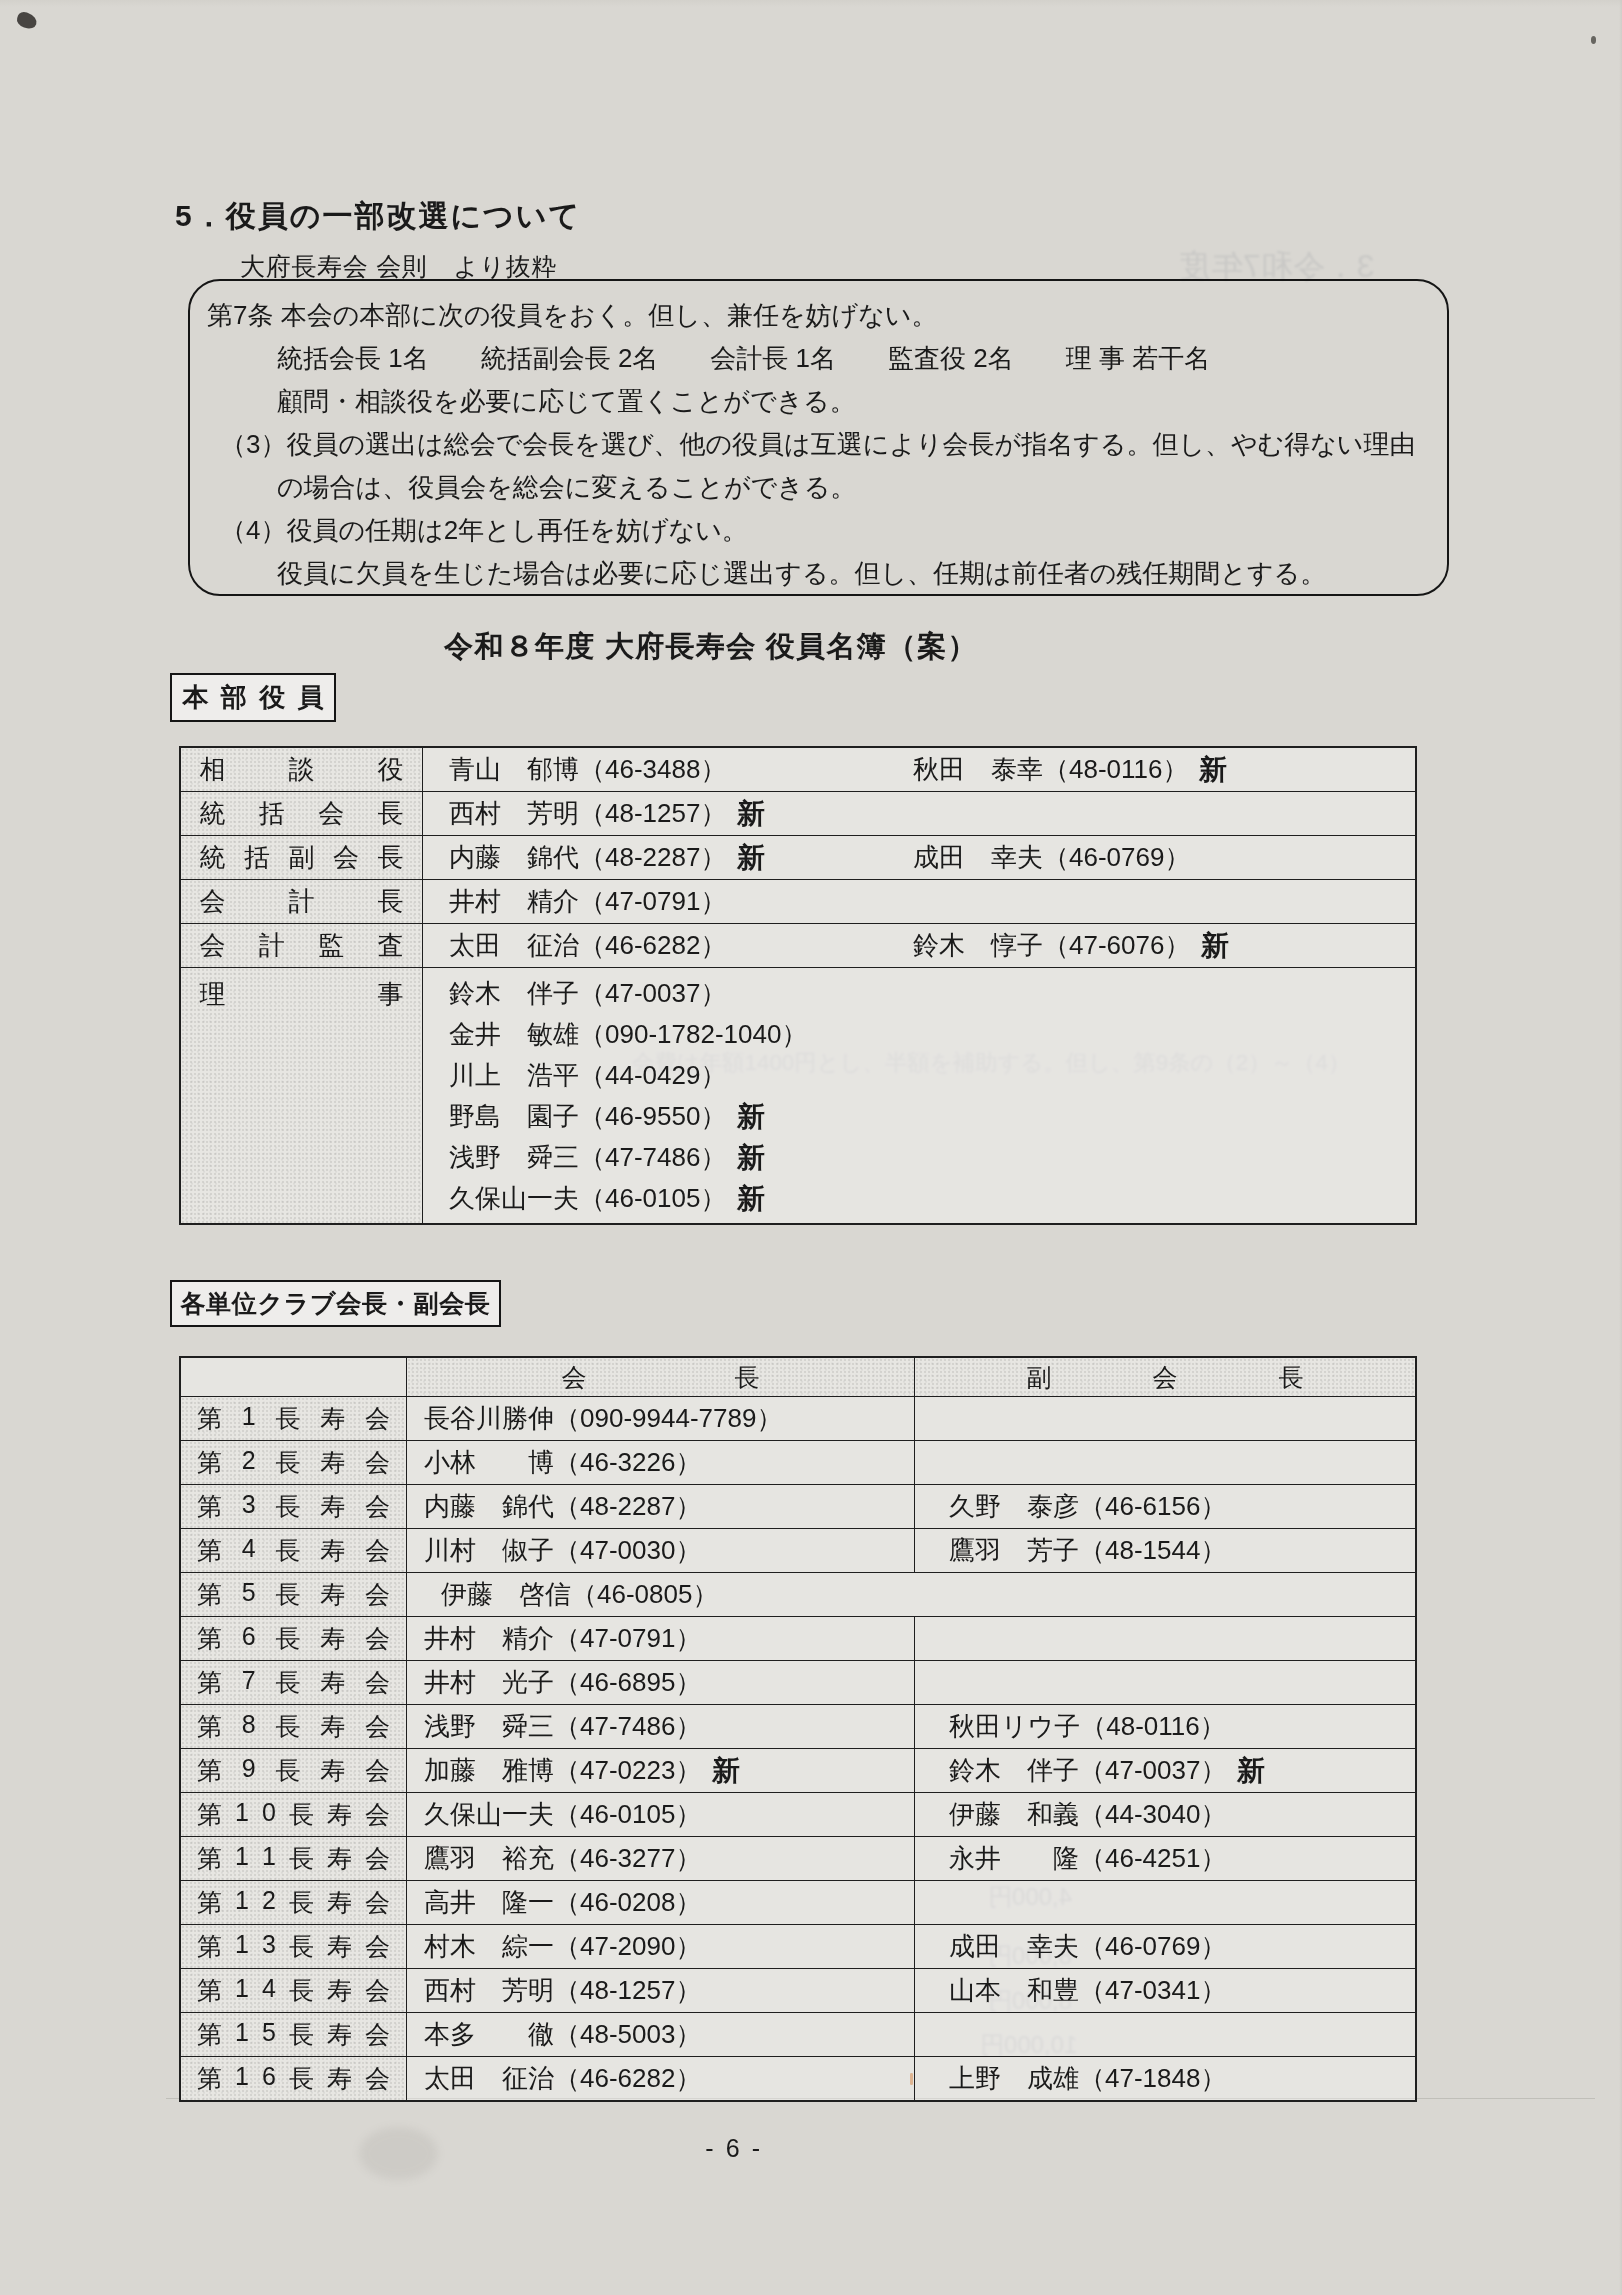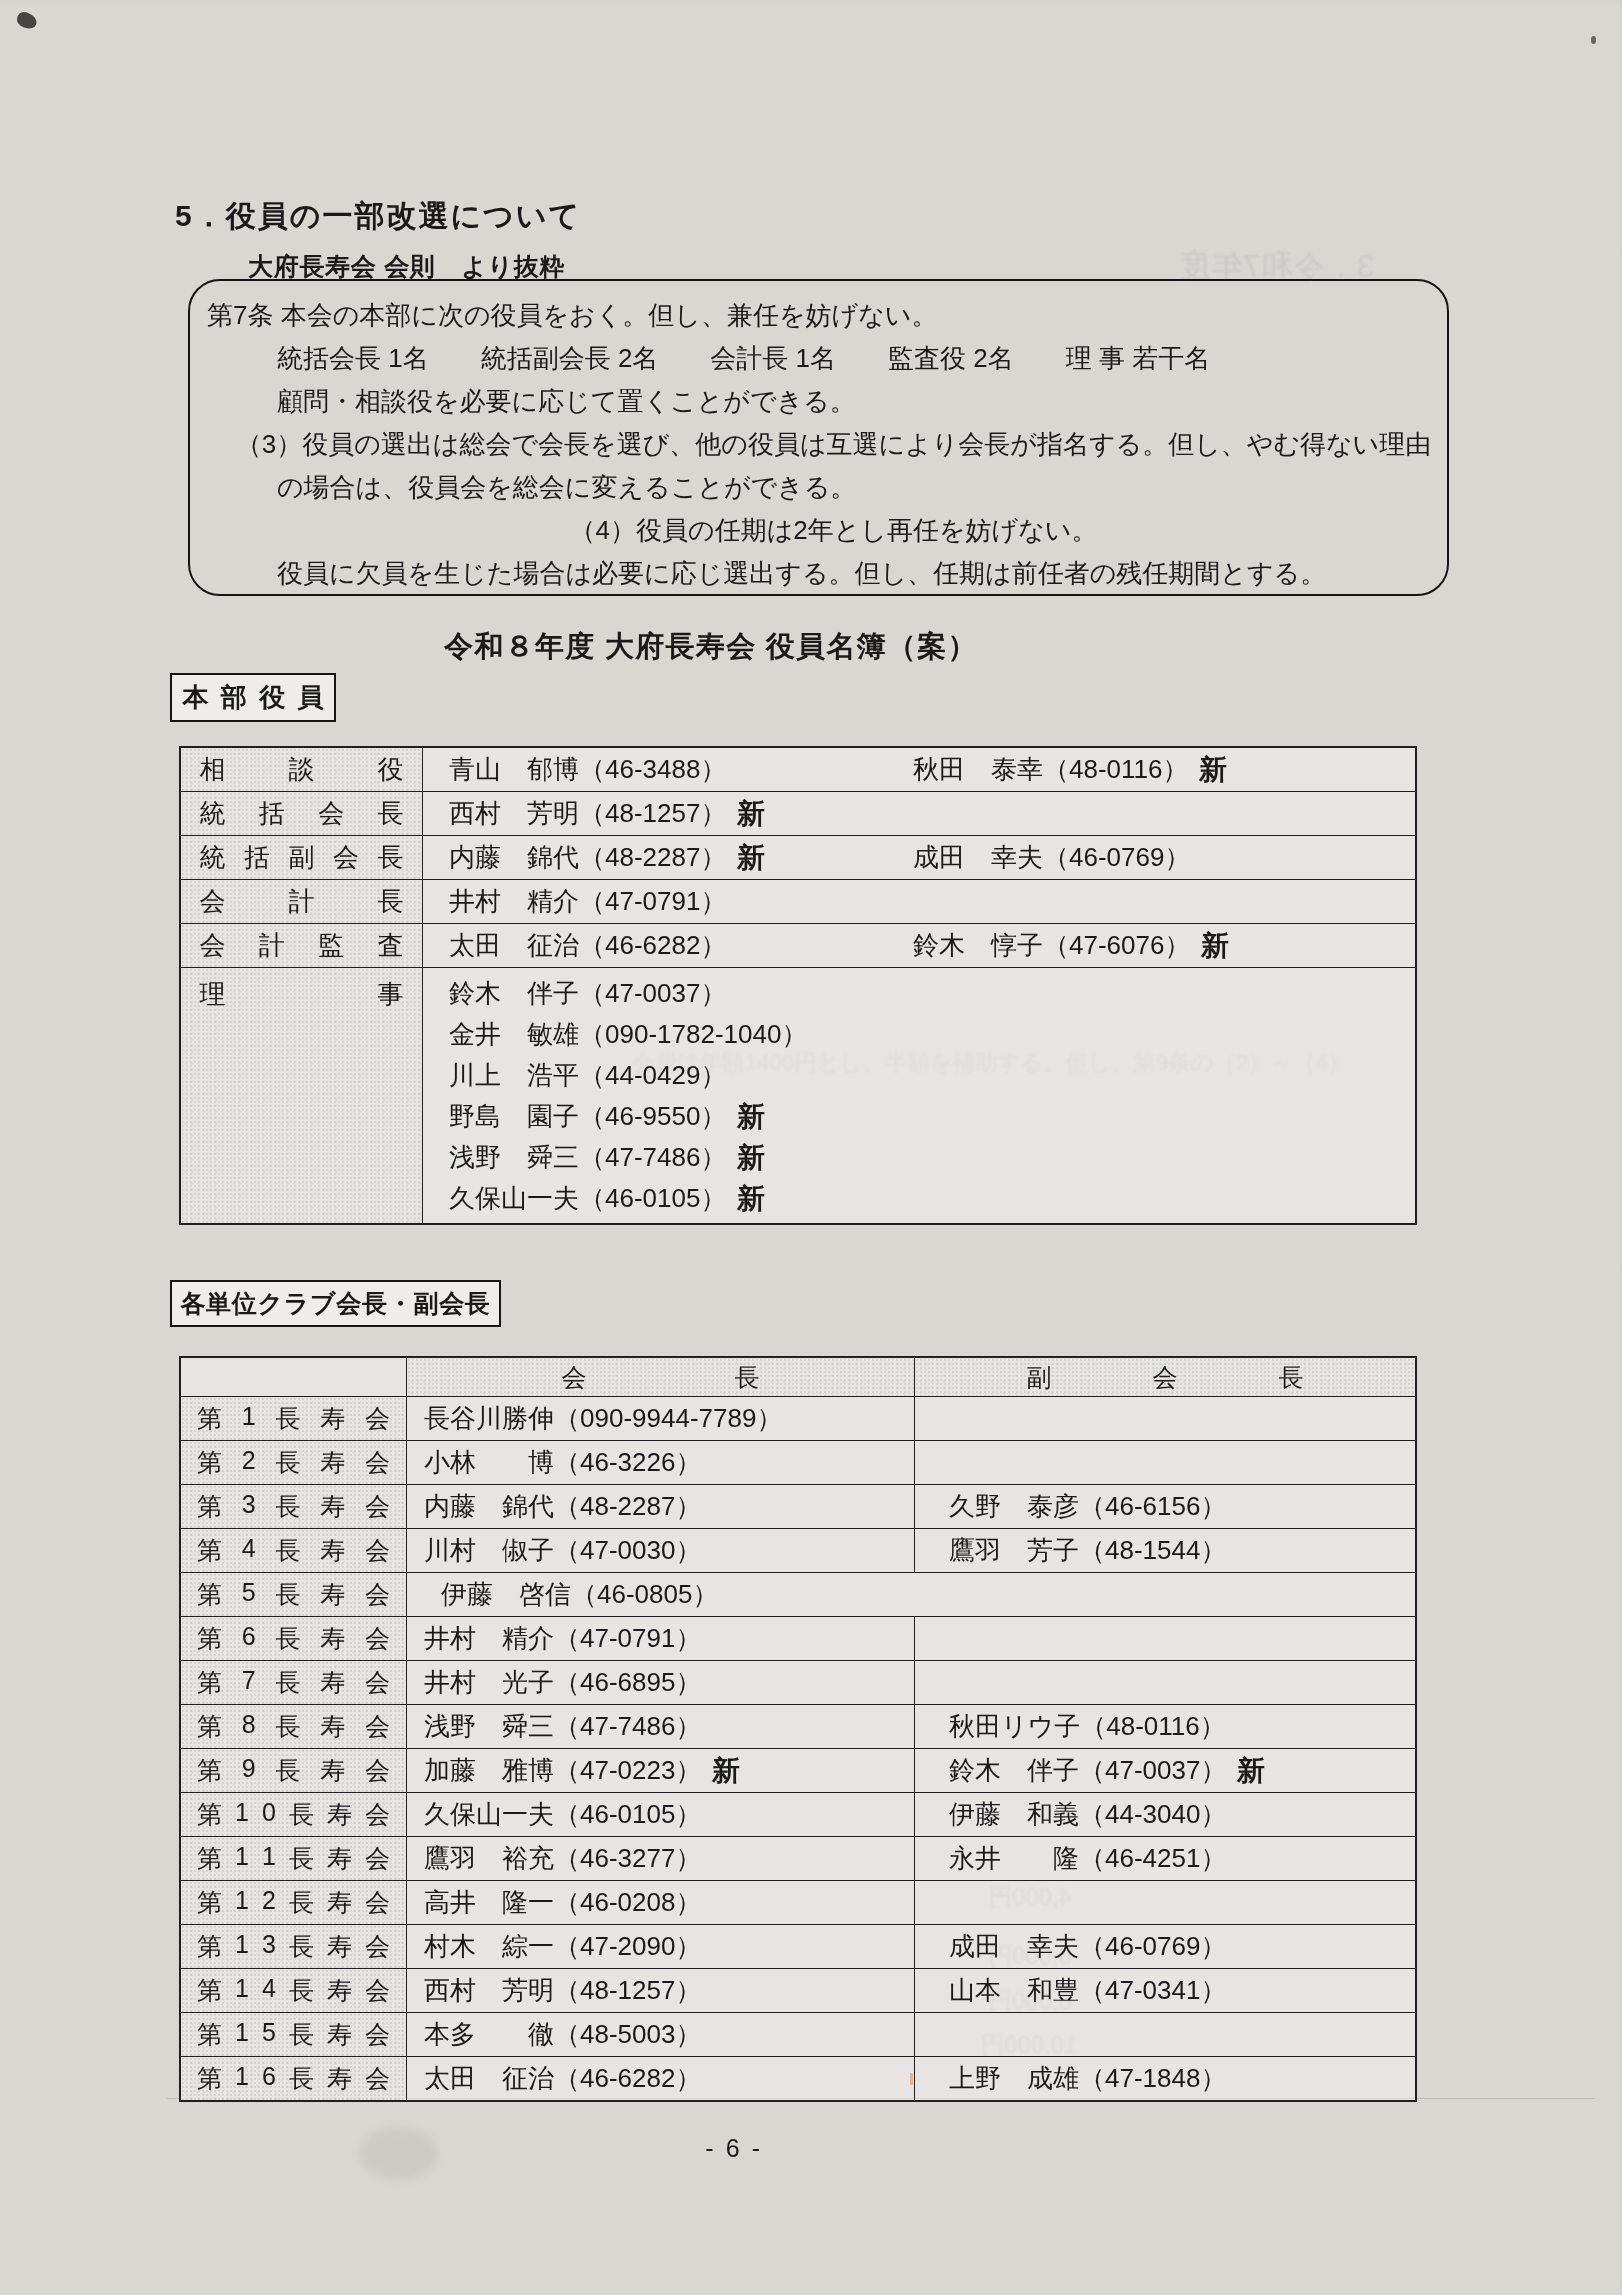"大府長寿会 会則 より抜粋" .subheading { font-weight: 700 -> 400; left: 248px -> 240px }
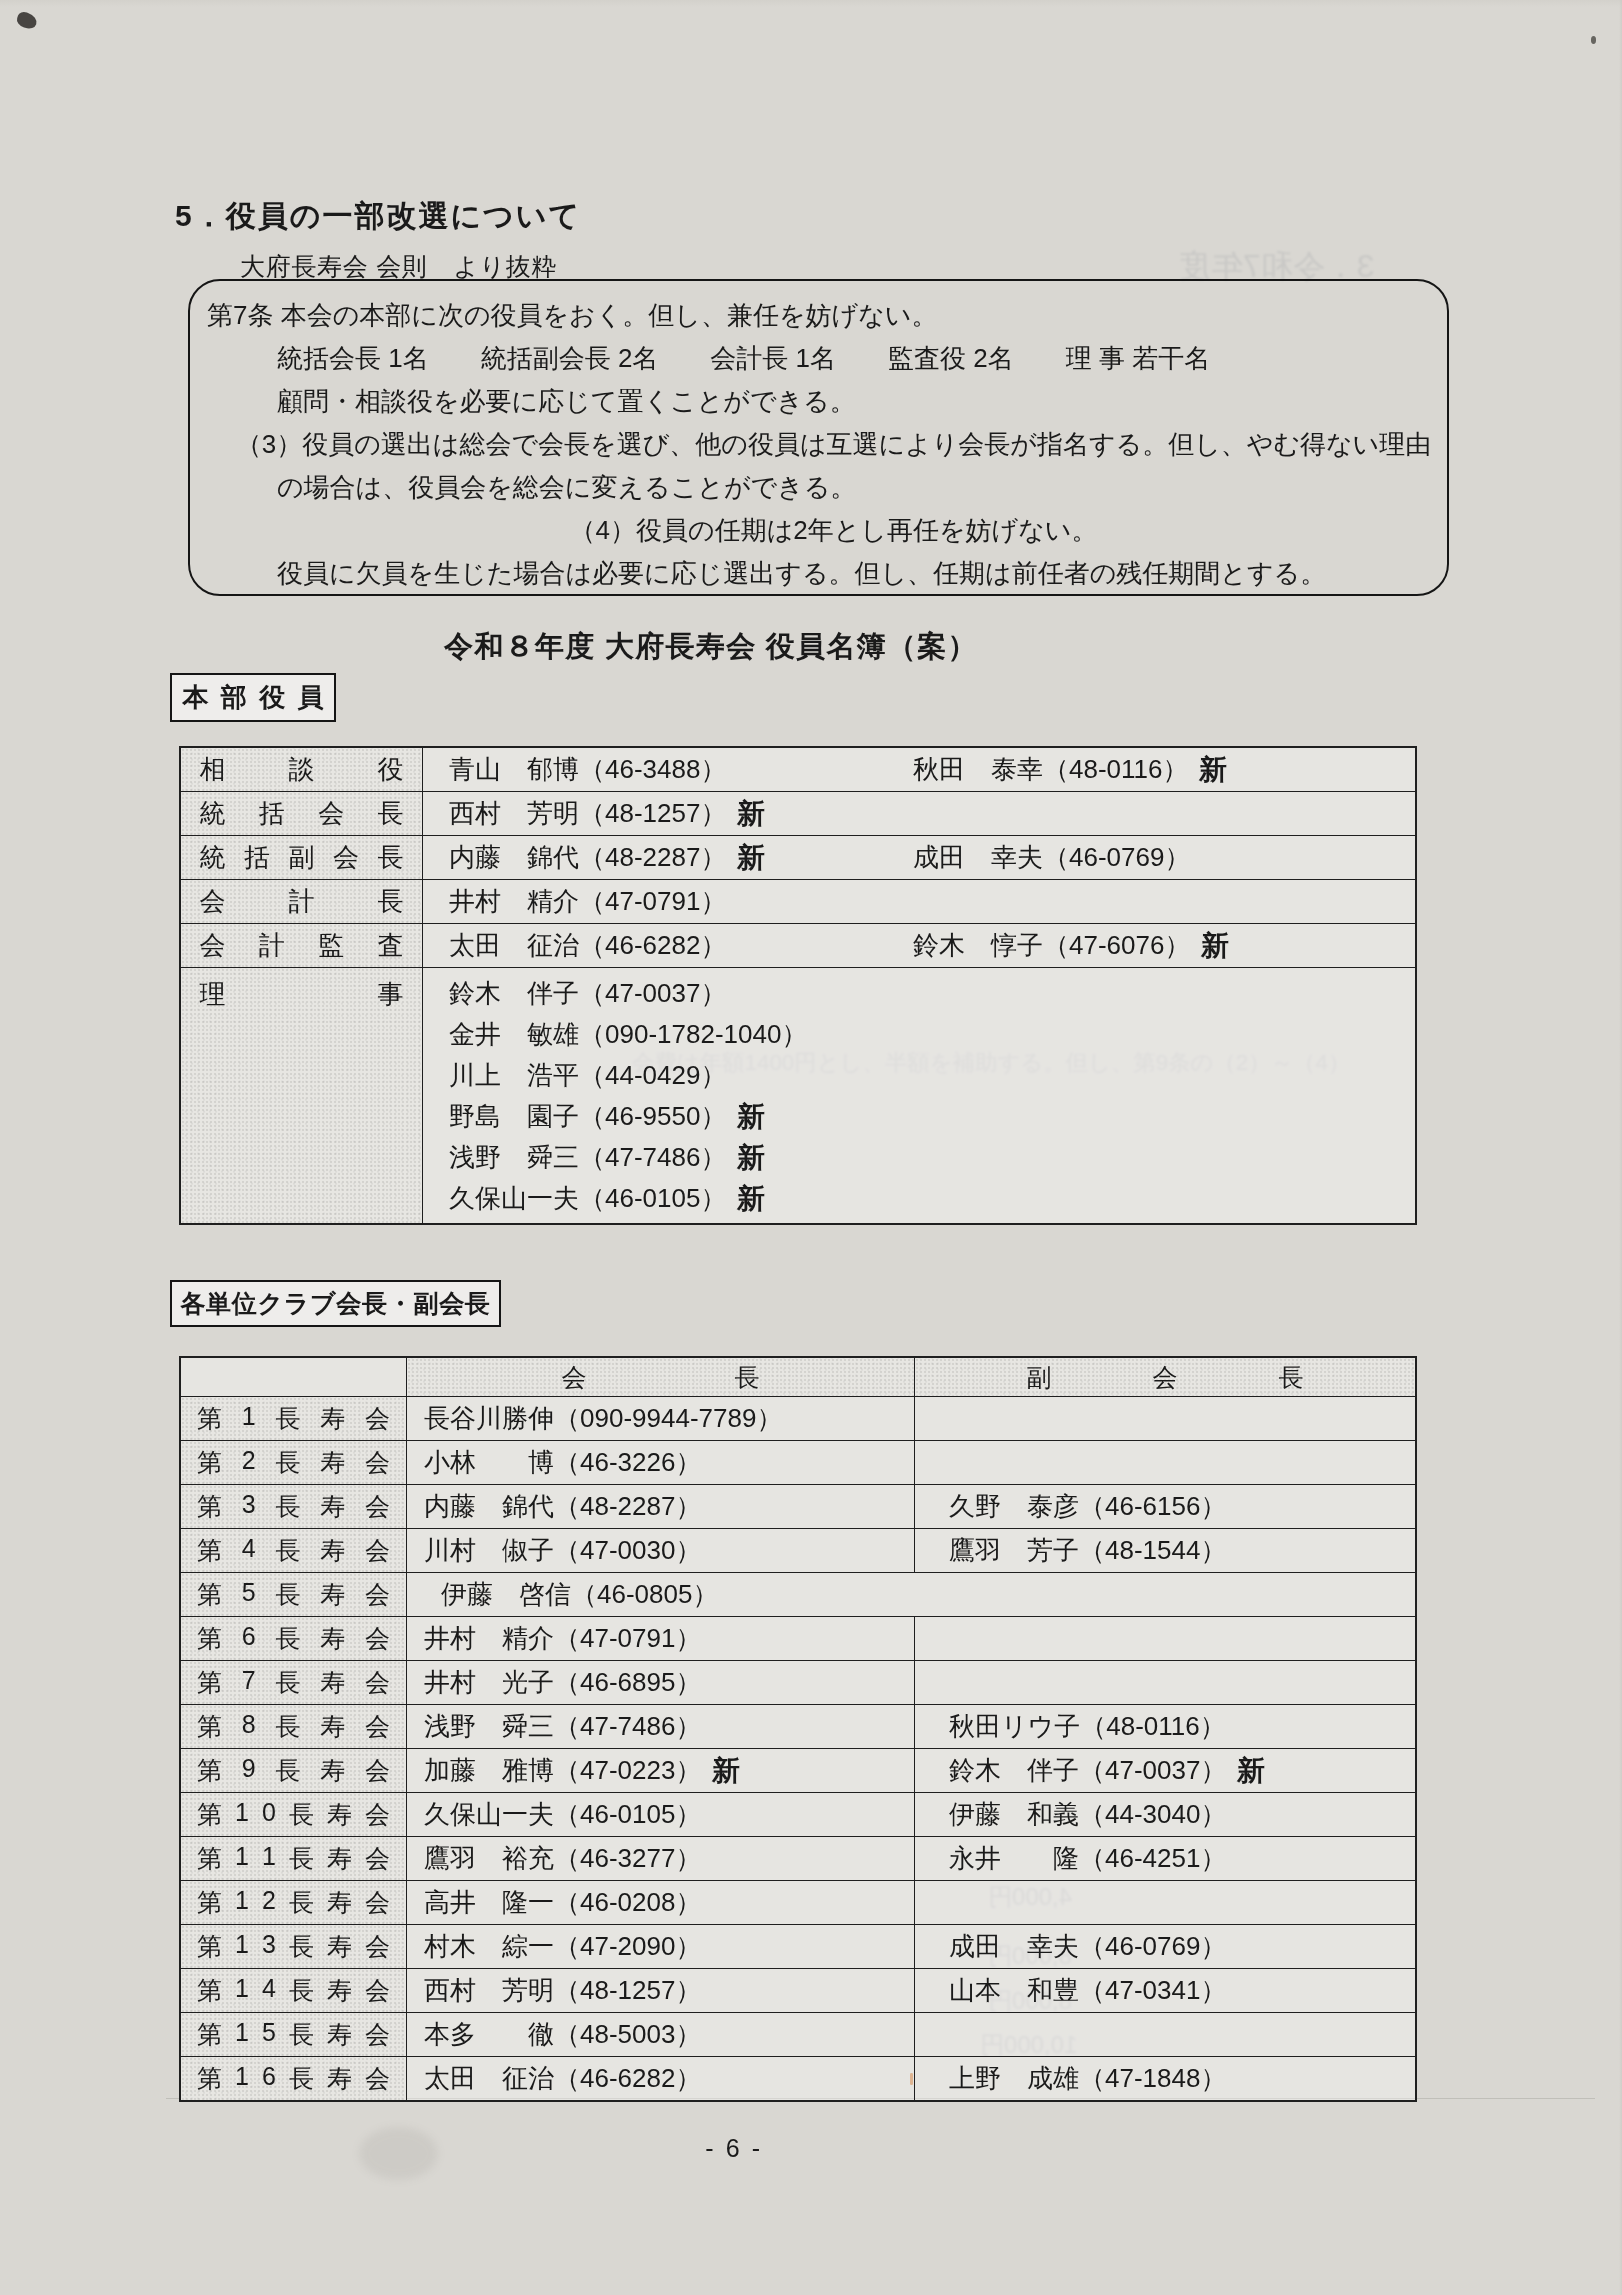"（3）役員の選出は総会で会長を選び、他の役員は互選により会長が指名する。但し、や" .bylaw-line.i1 { text-align: center -> none }
